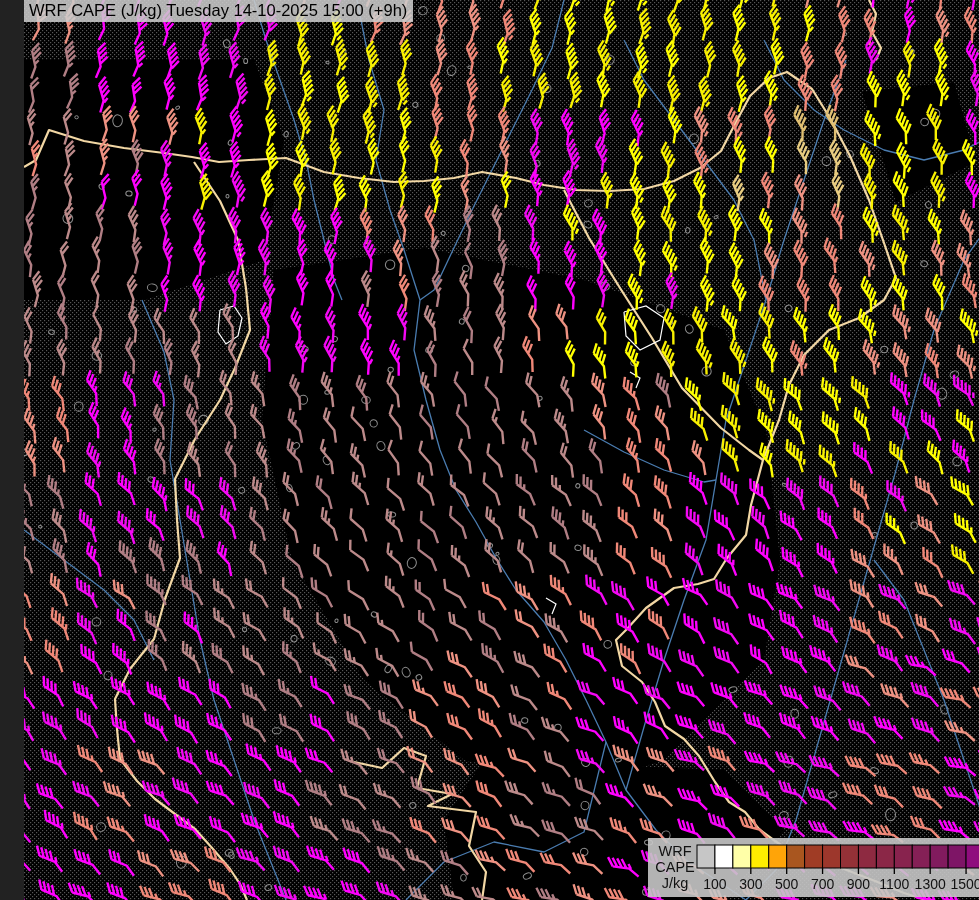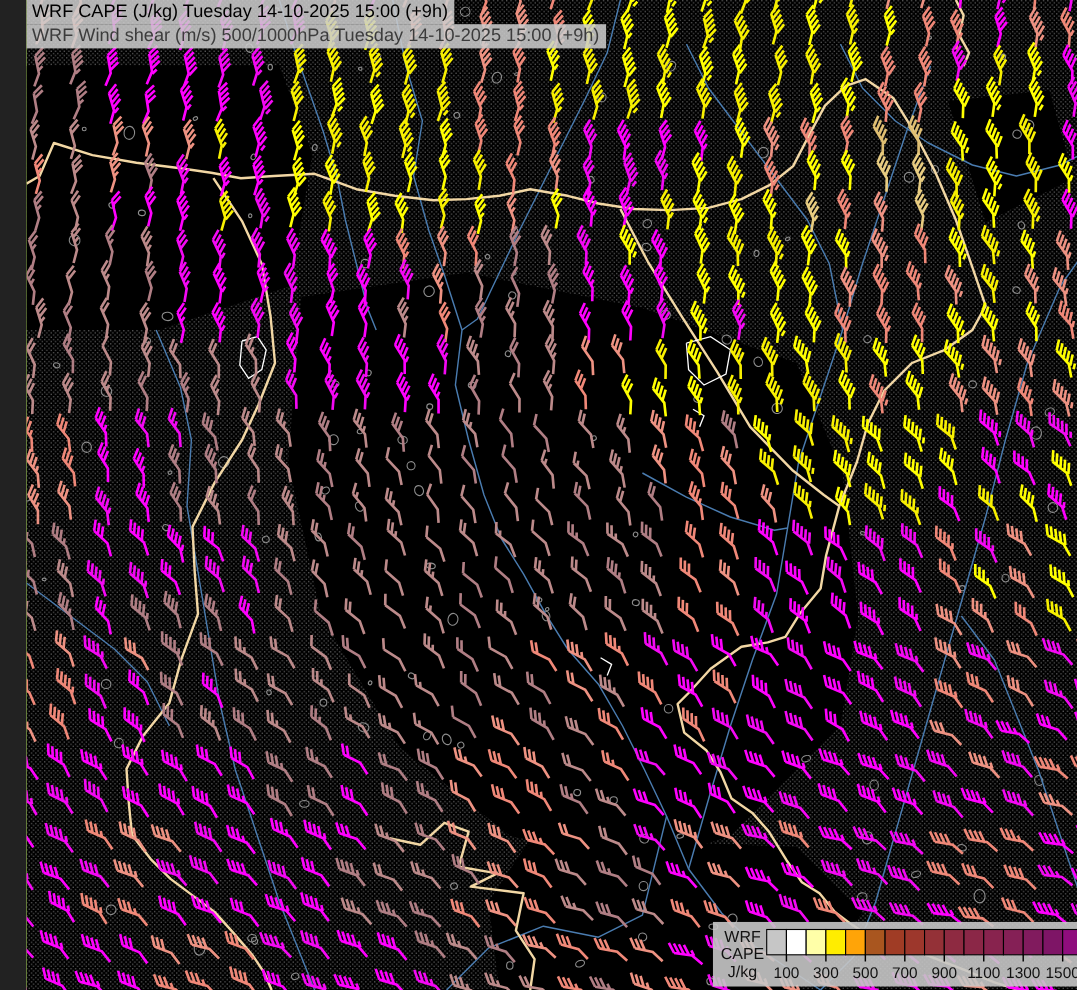"WRF Wind shear (m/s) 500/1000hPa" div.titlestrip { html: <div>WRF Wind shear (m/s) 500/1000hPa Tuesday 14-10-2025 15:00 (+9h)</div> -> none }
